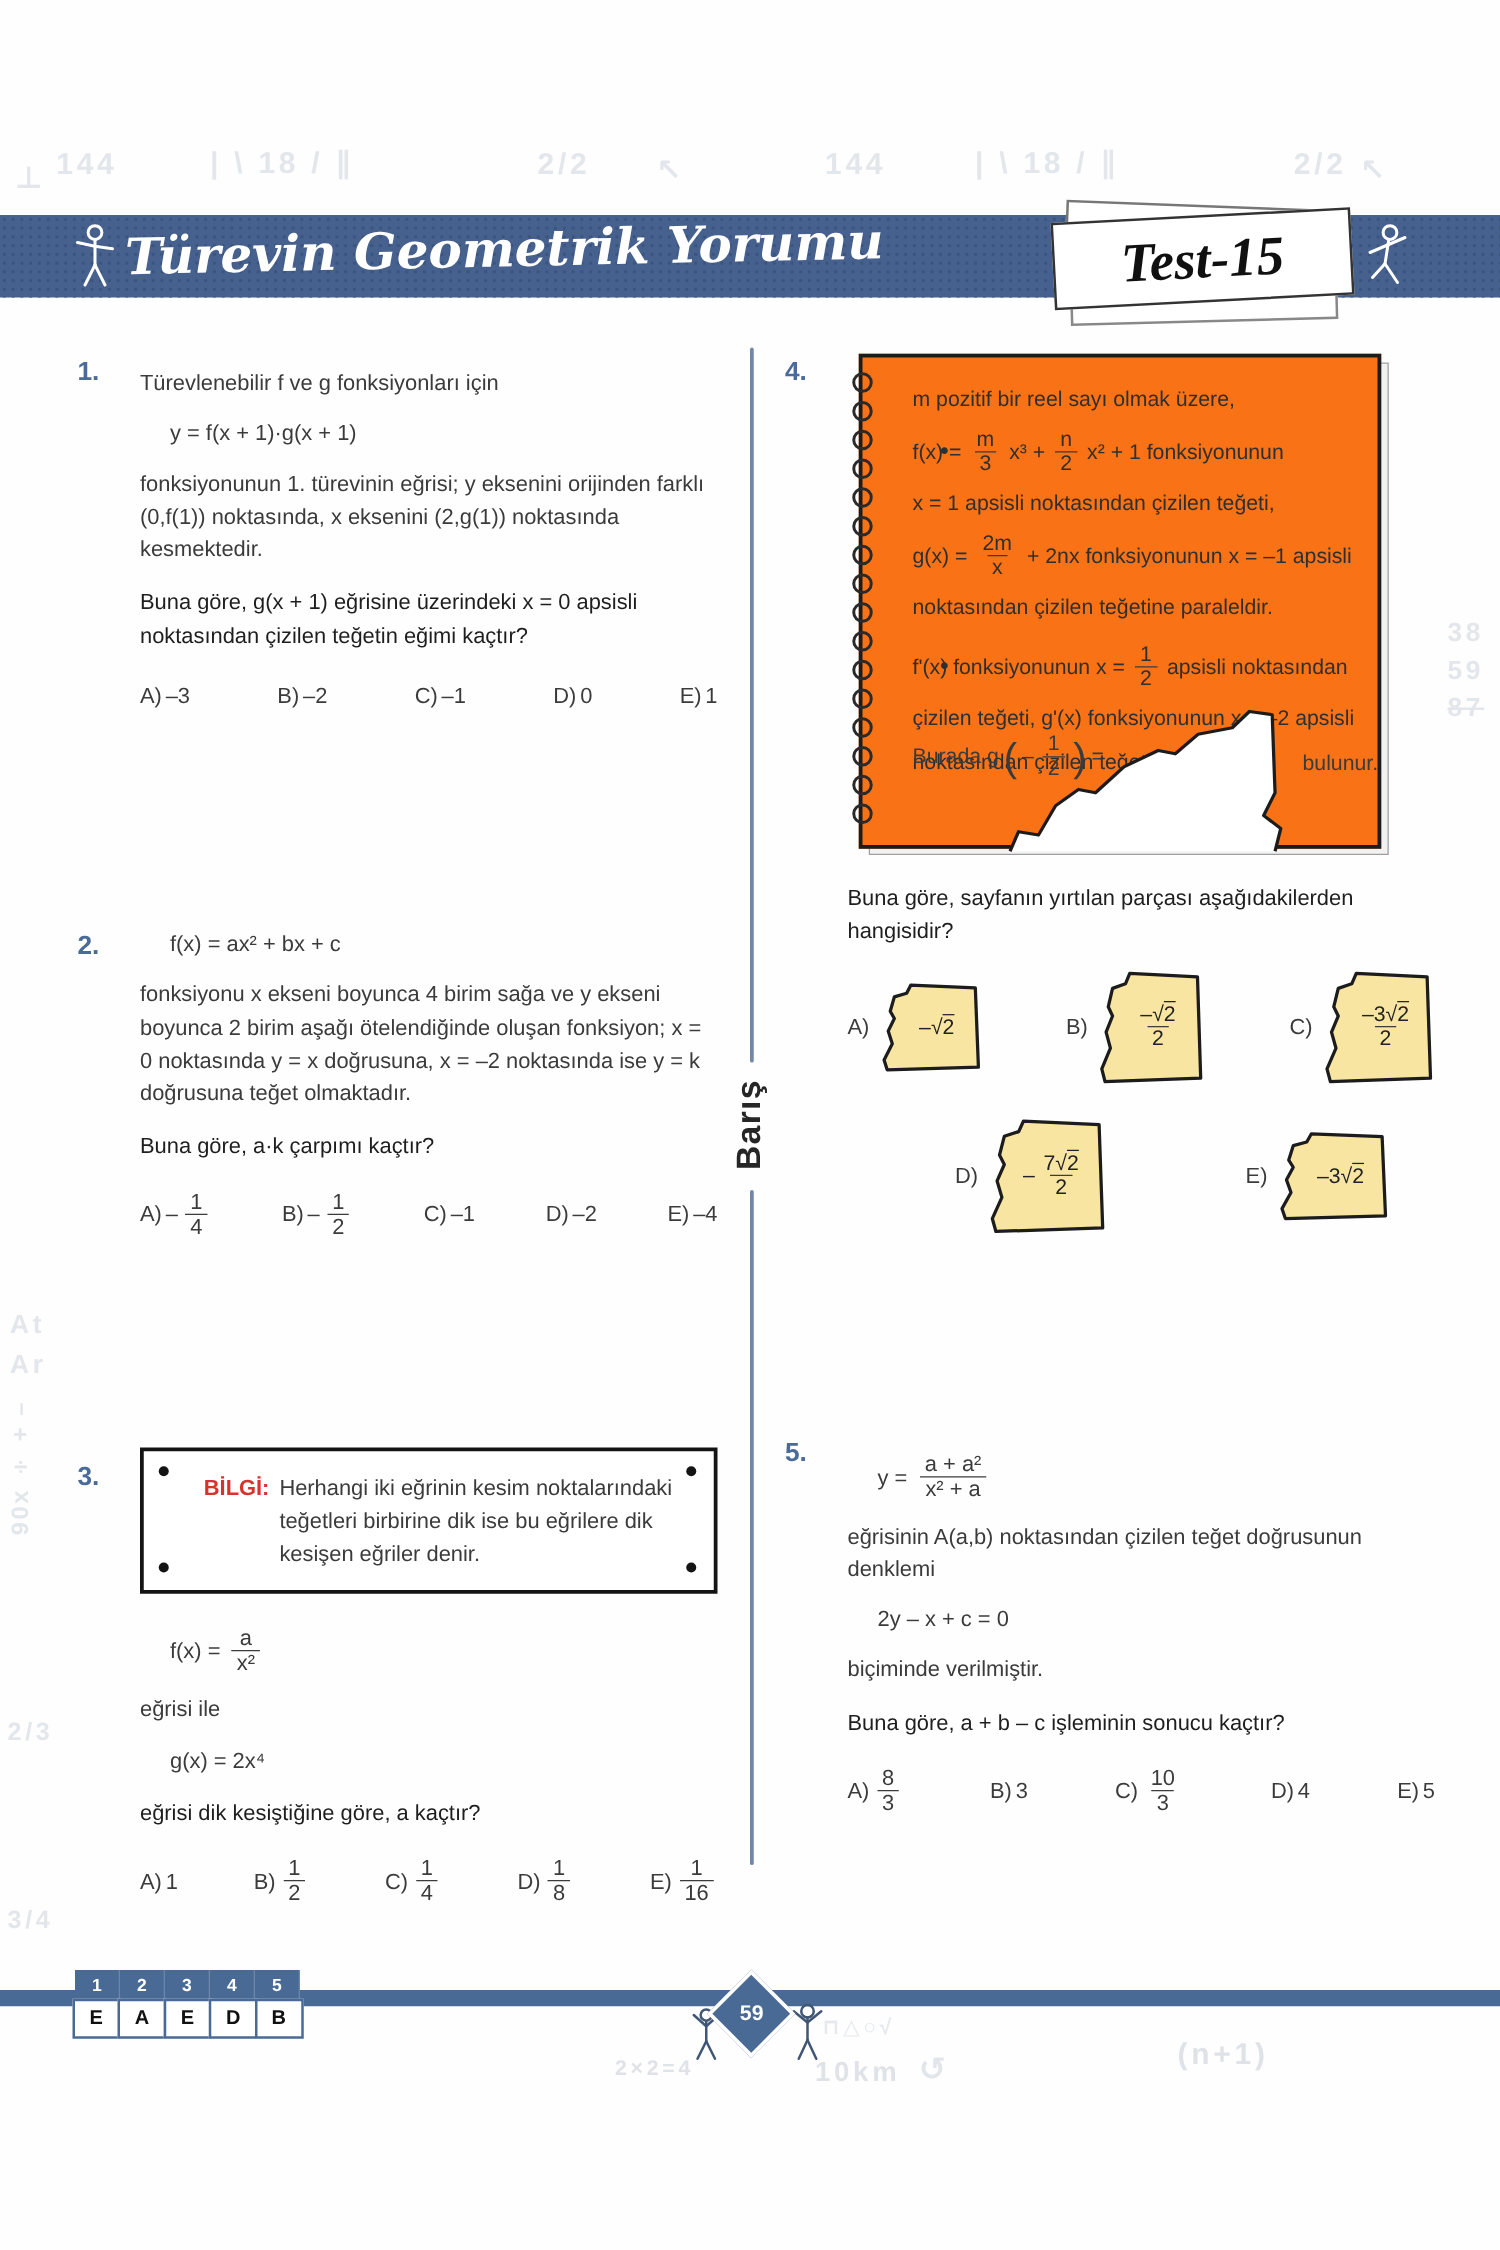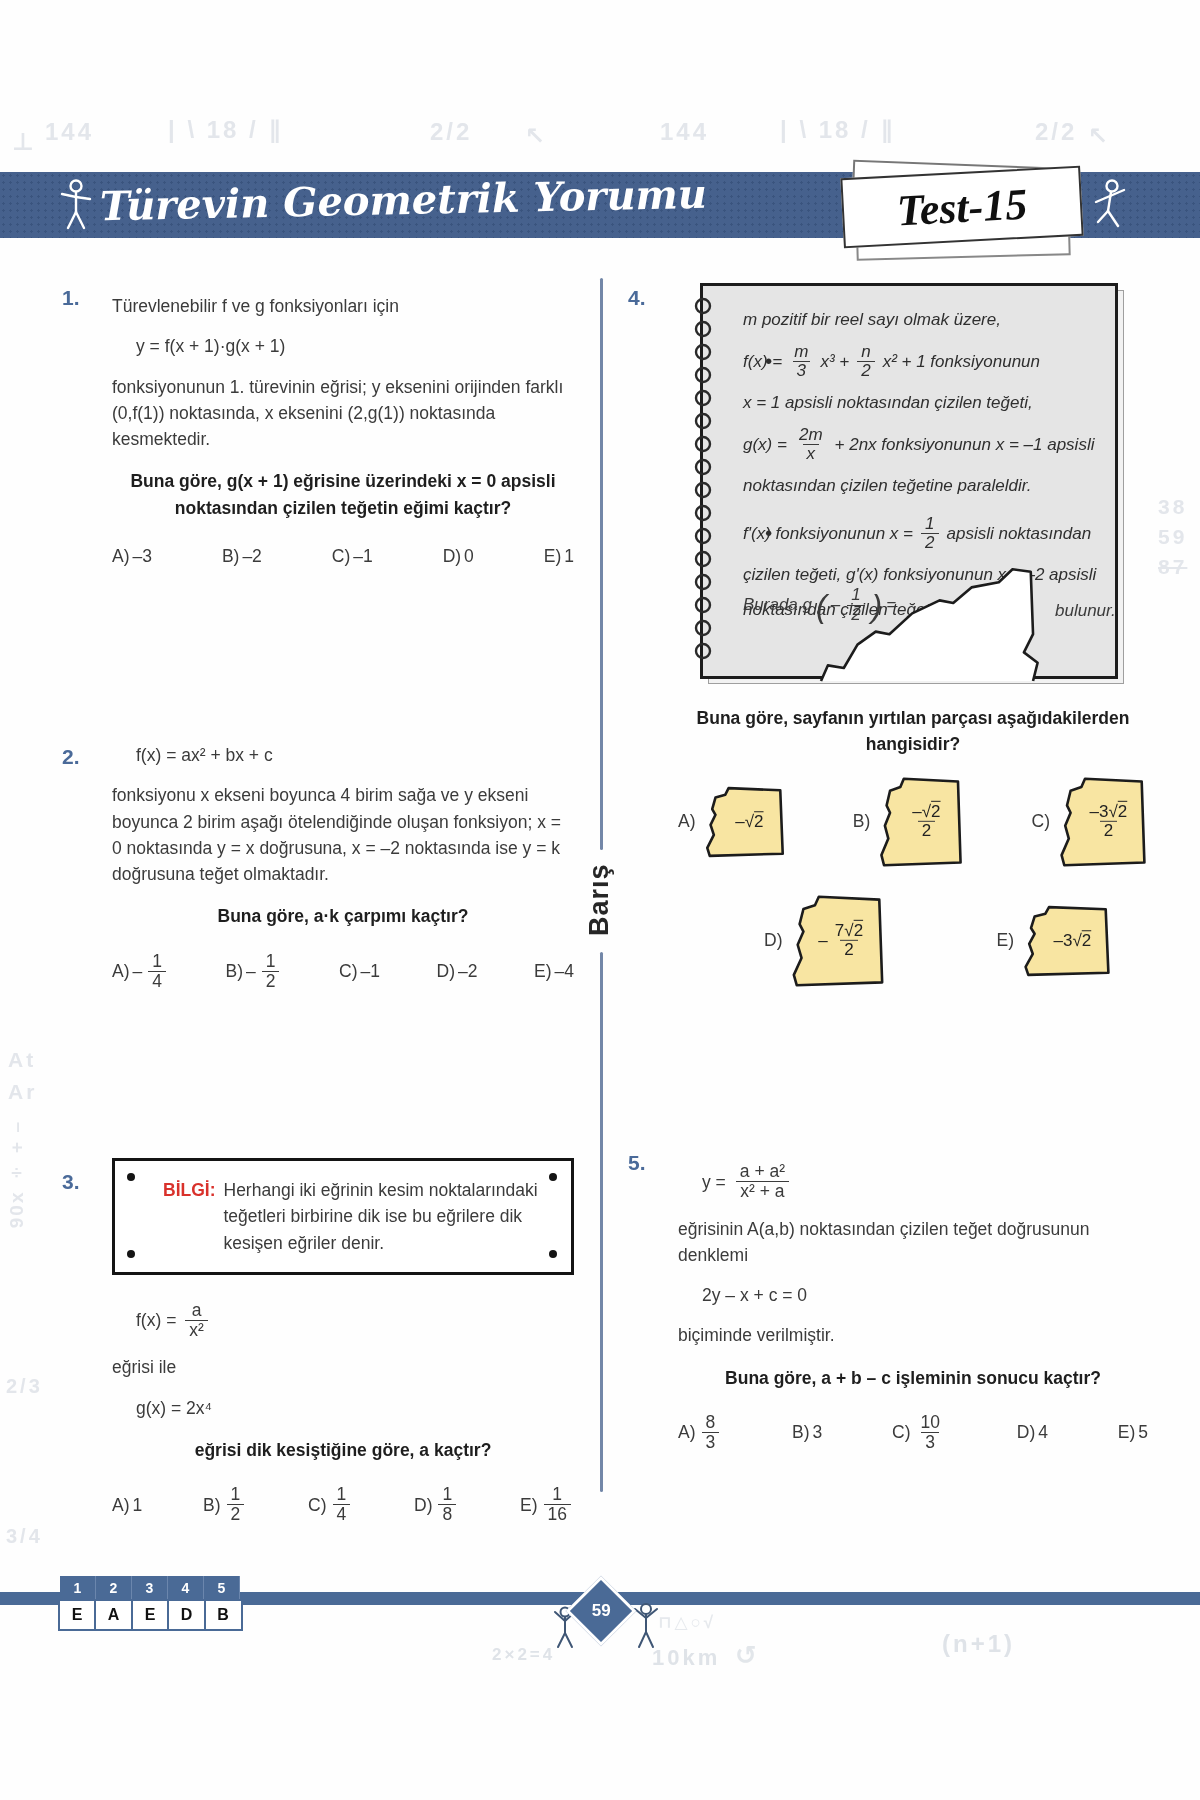"m pozitif bir reel sayı" .note { background: #e5e5e5 -> #f97316; font-style: italic -> none; margin-left: 22px -> 9px }
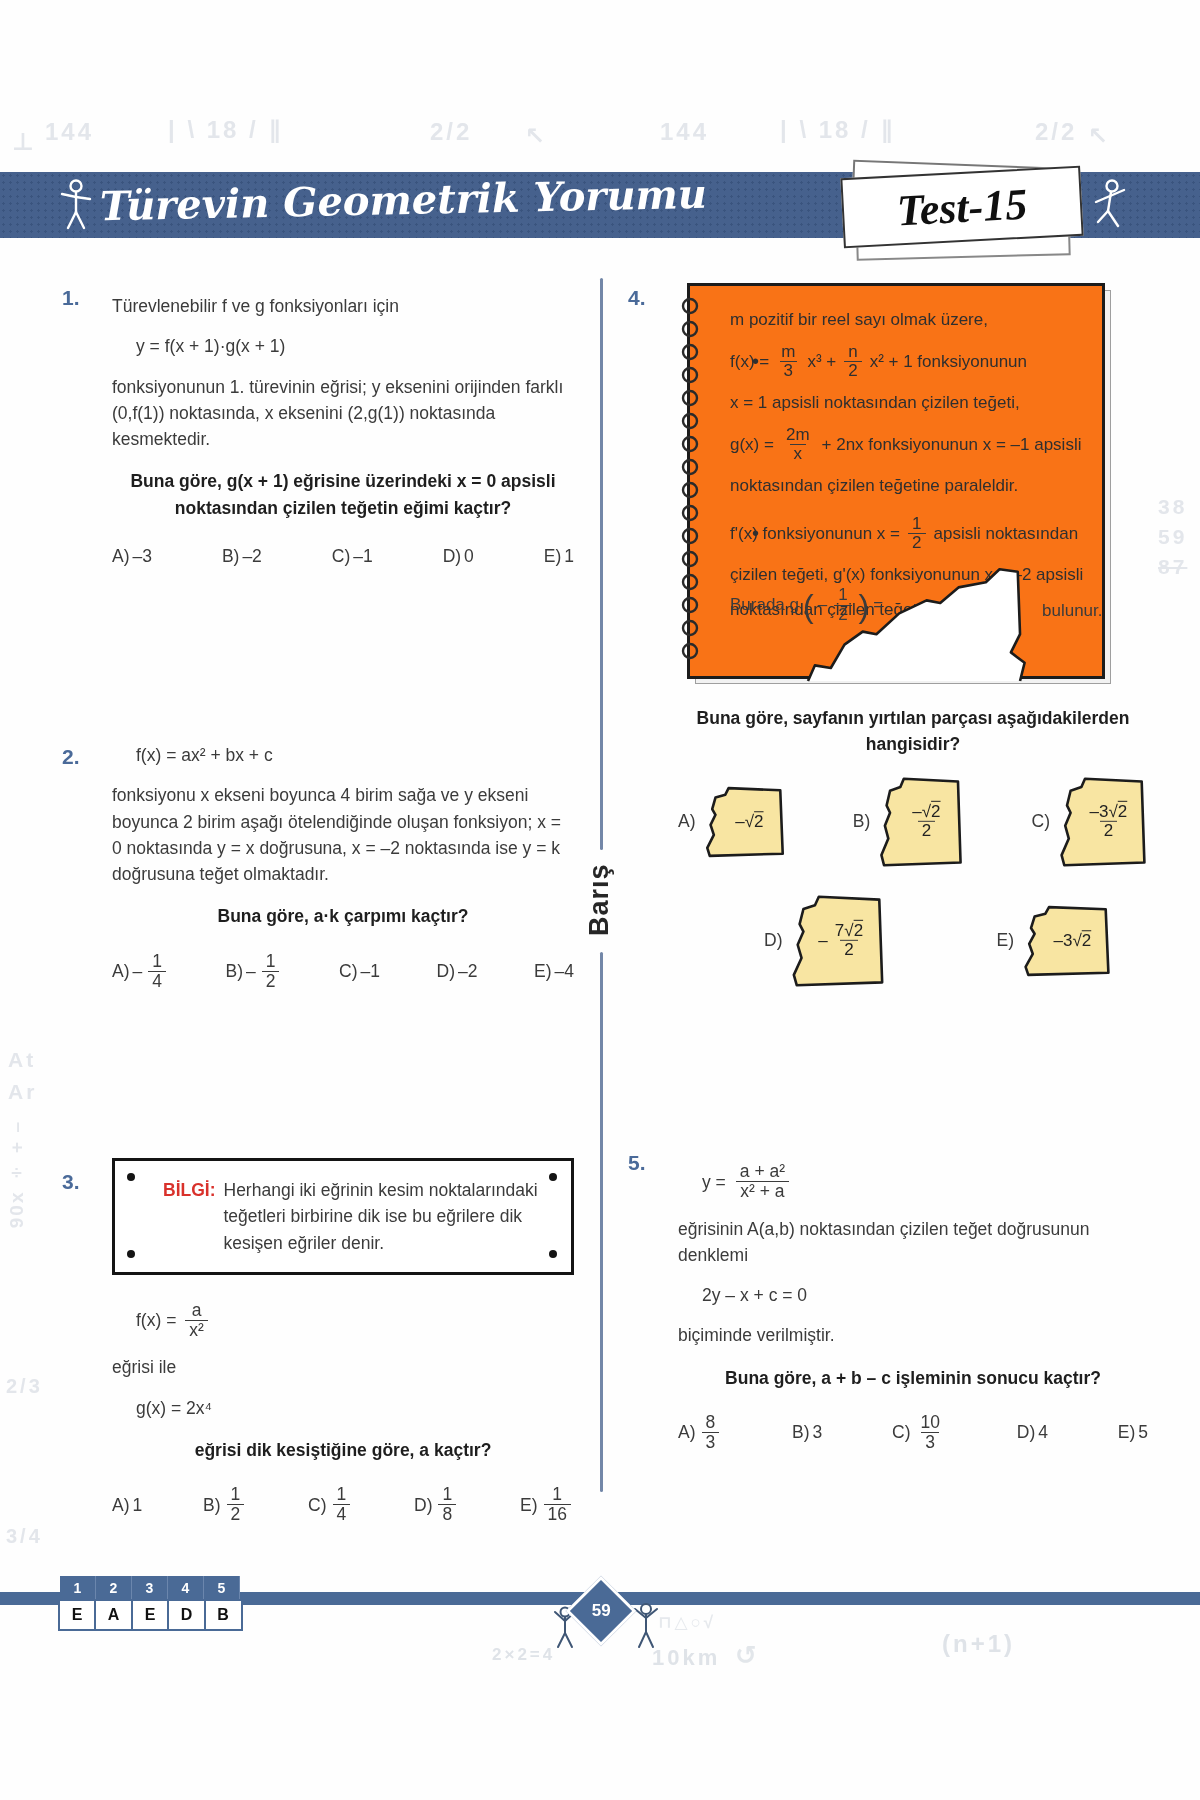"Buna göre, g(x + 1)" .prompt { font-weight: 700 -> 400; text-align: center -> none }
